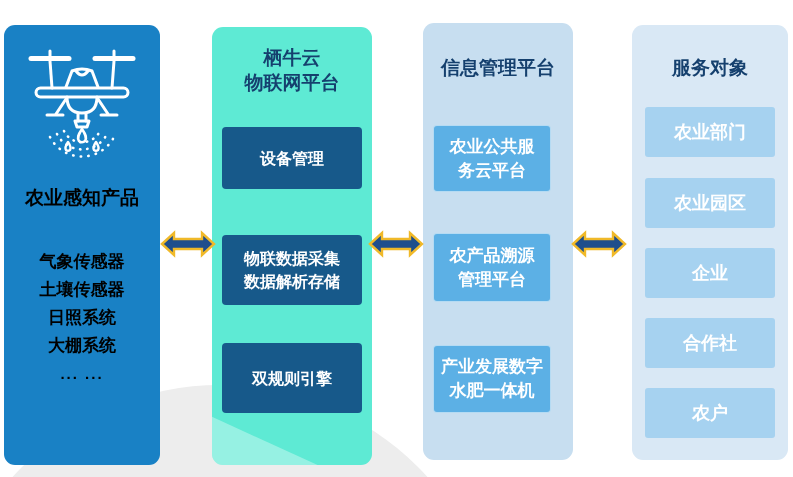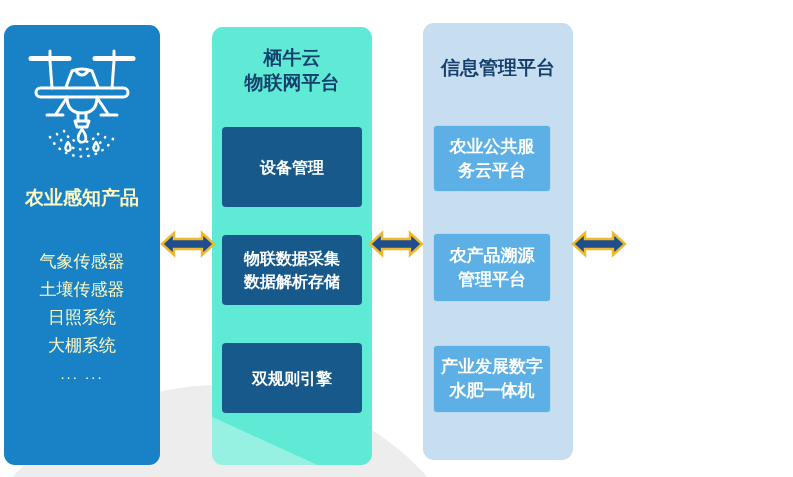"服务对象" section.col { html: none -> <section> <h2>服务对象</h2> <div>农业部门</div> <div>农业园区</div> <div>企业</div> <div>合作社</div> <div>农户</div> </section> }
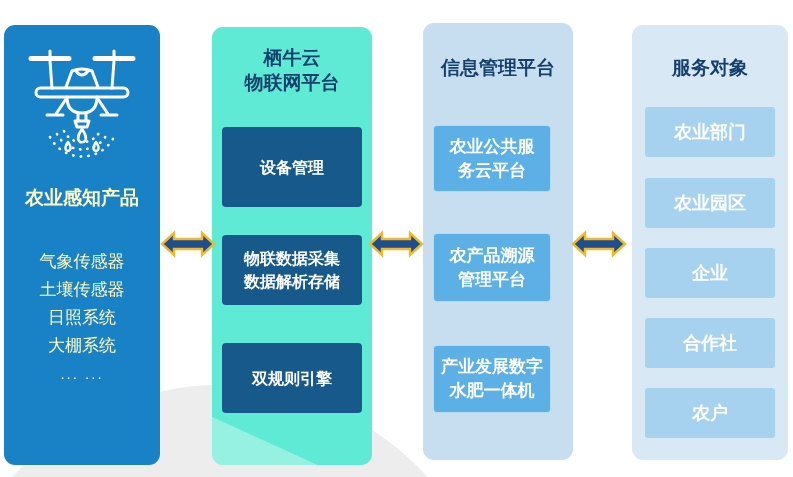"设备管理" .iot-box-1 { height: 80px -> 62px }
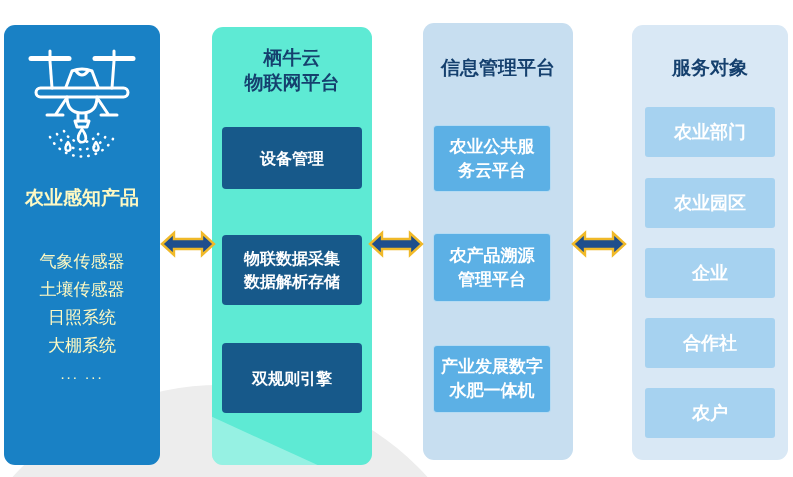"农业感知产品" .products-title { color: #fef9c3 -> #000000 }
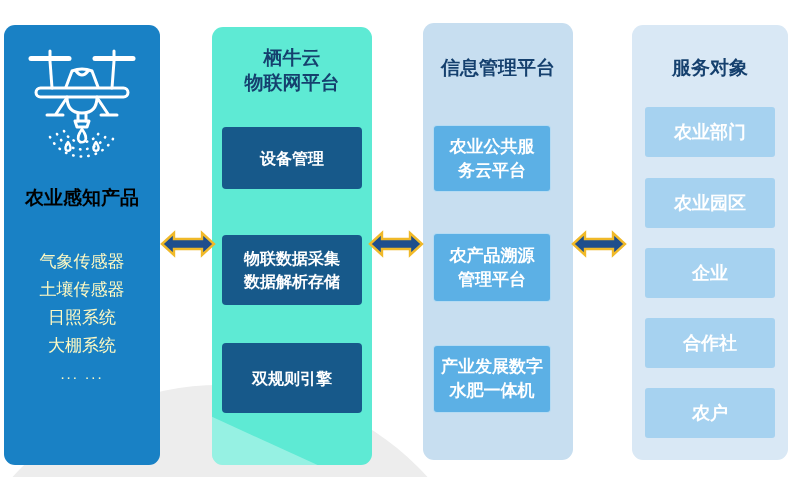"气象传感器" .products-list { color: #fef9c3 -> #000000; font-weight: normal -> bold }
